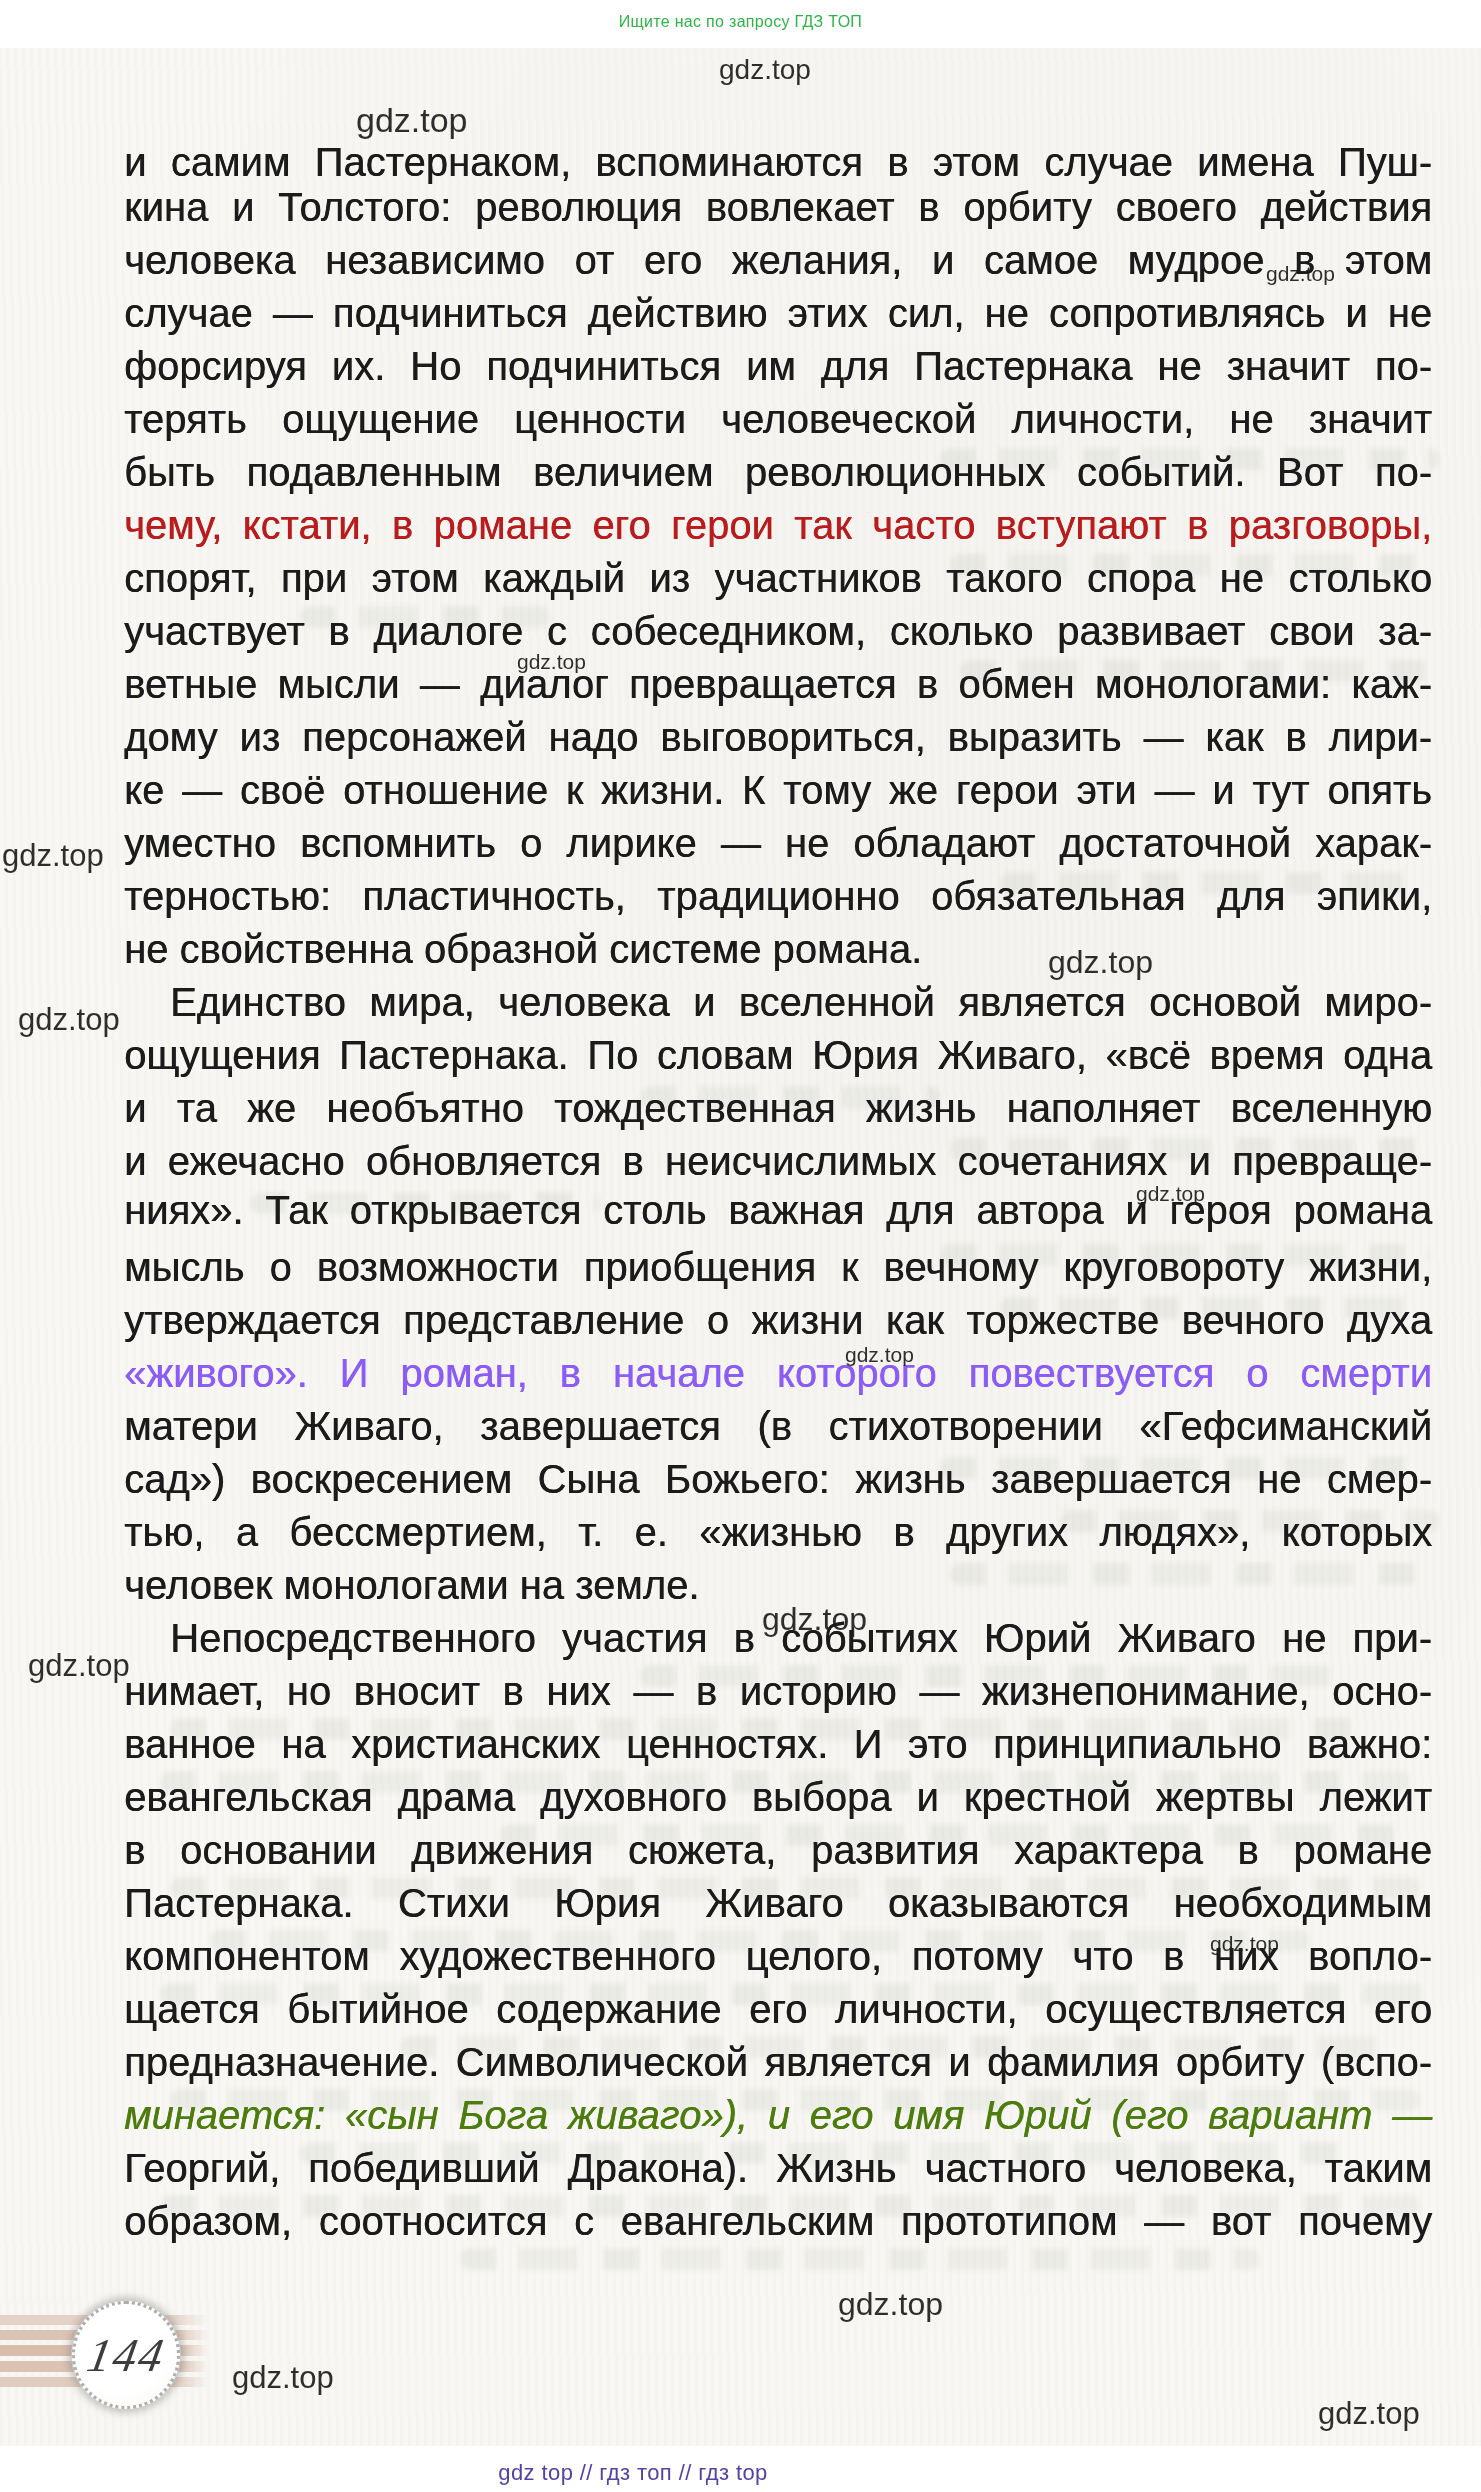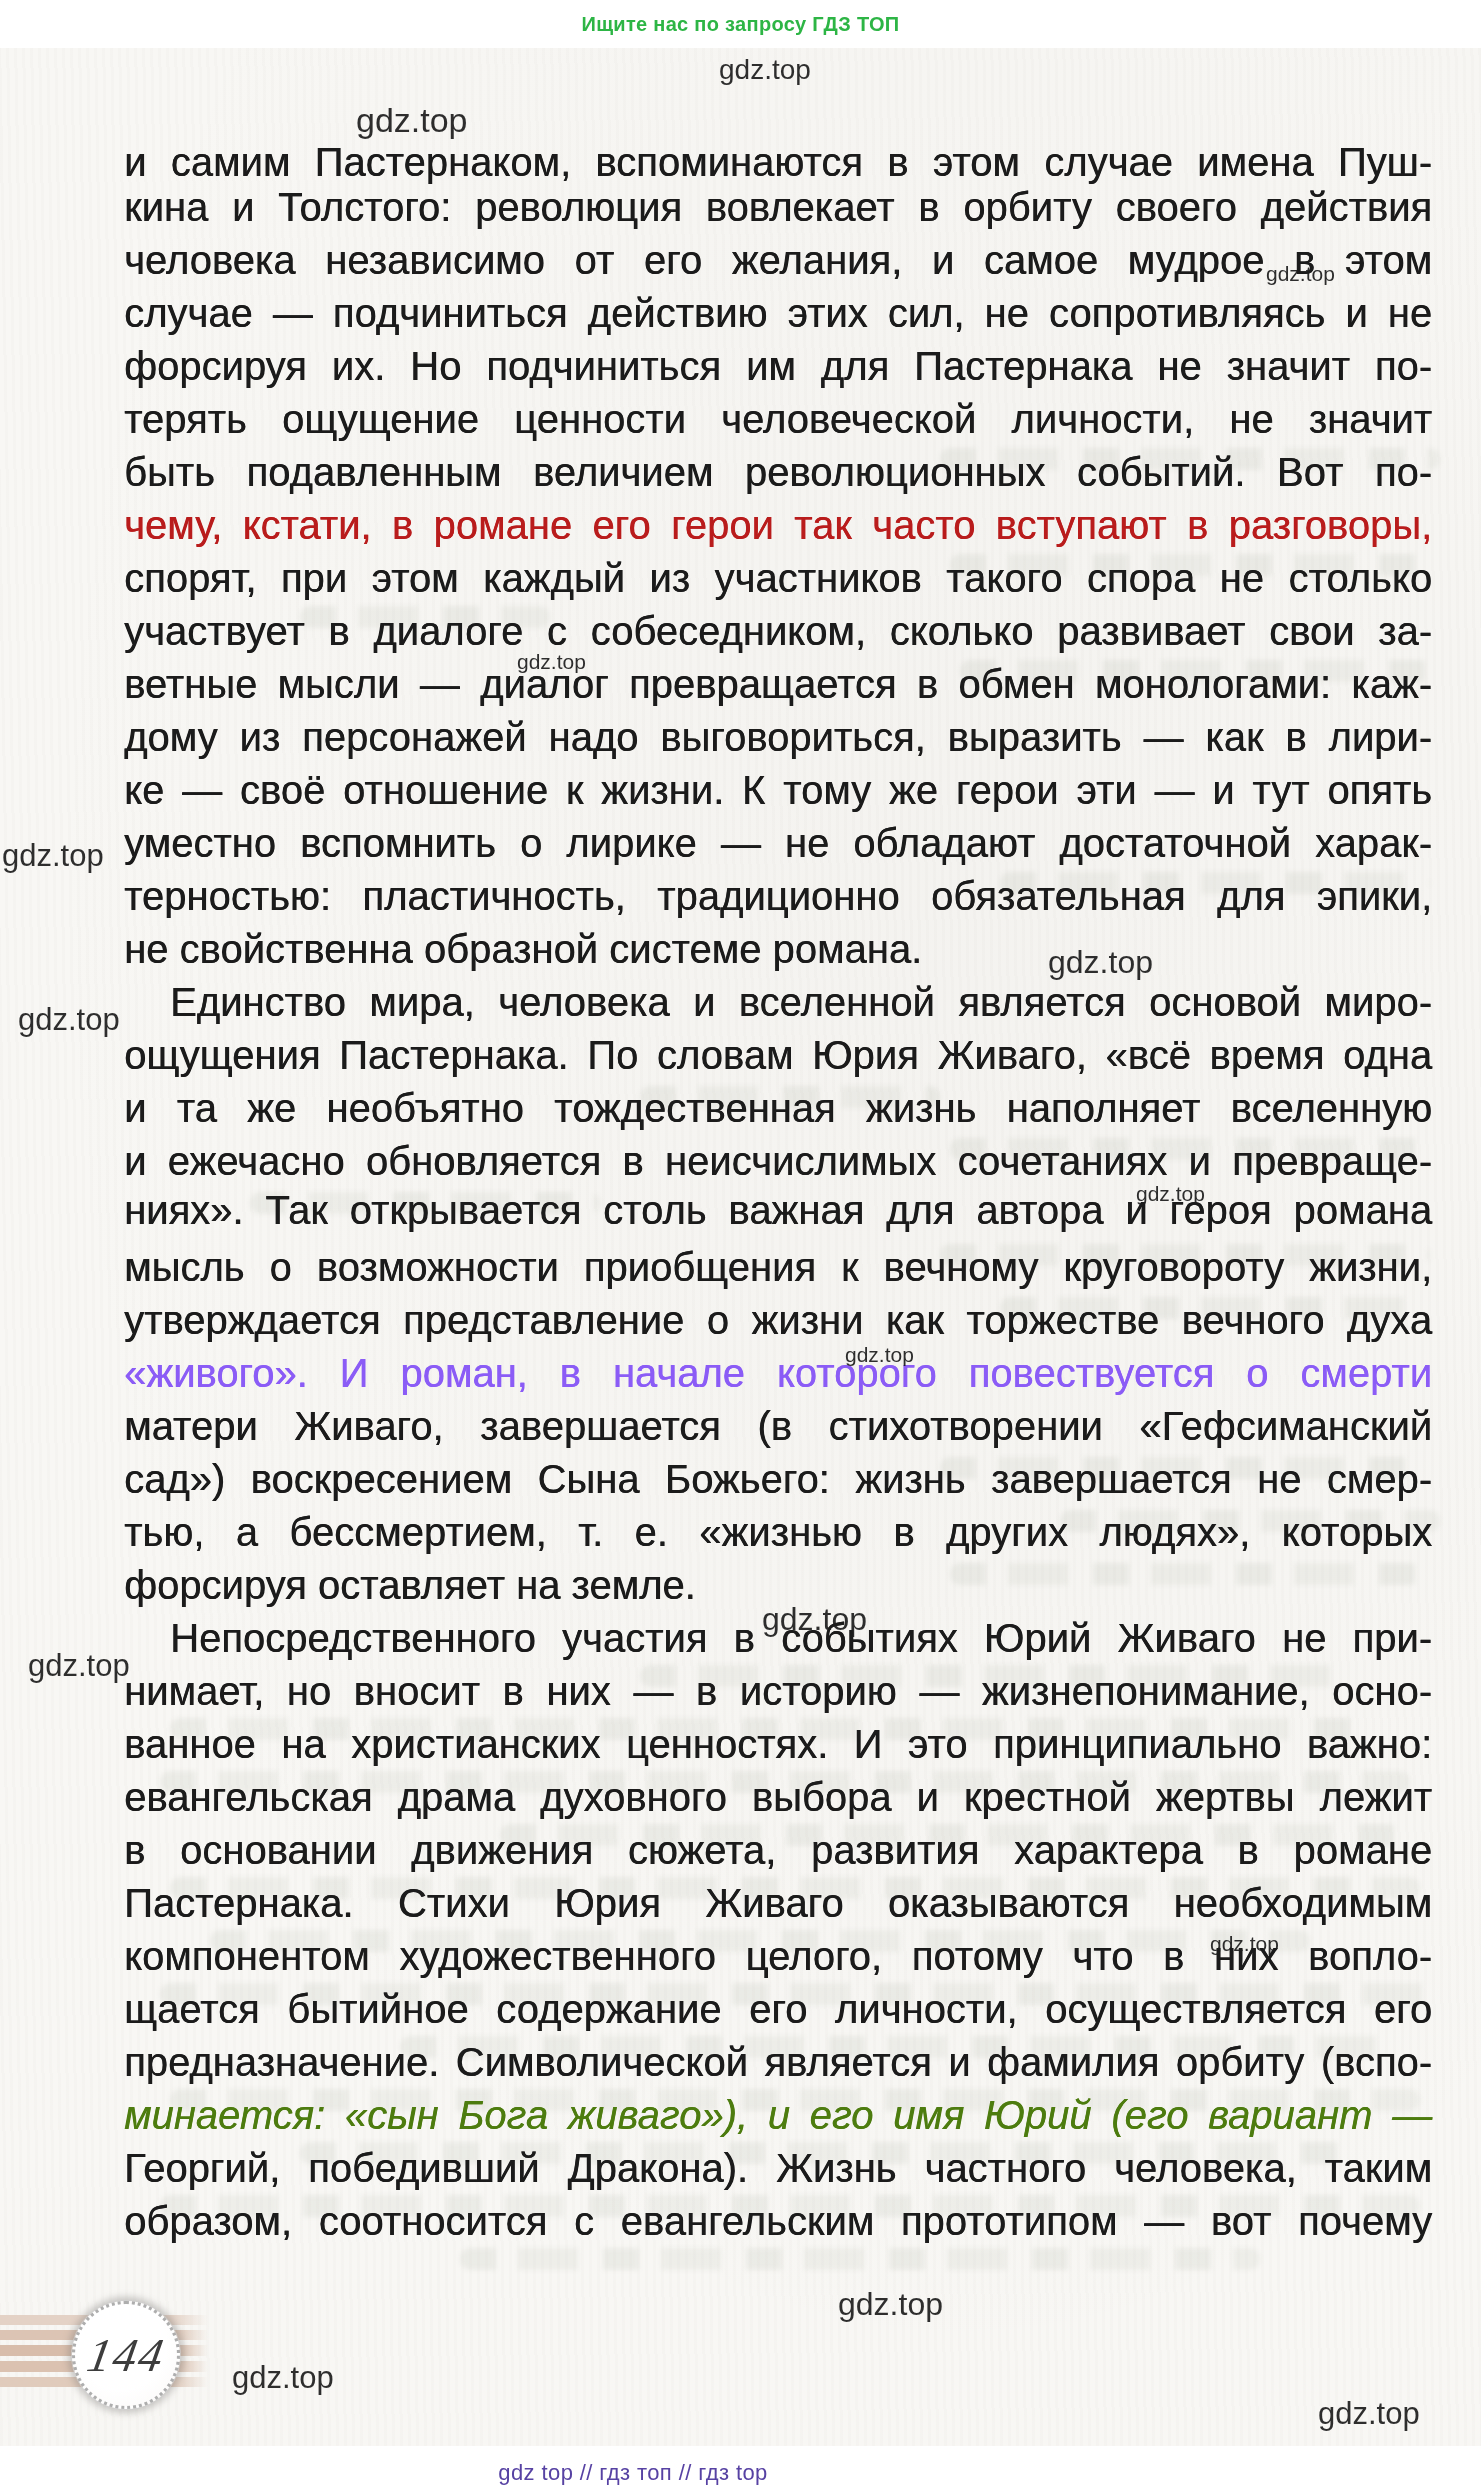"Ищите нас по запросу ГДЗ" .promo-header { font-size: 20px -> 16px; font-weight: 700 -> 400 }
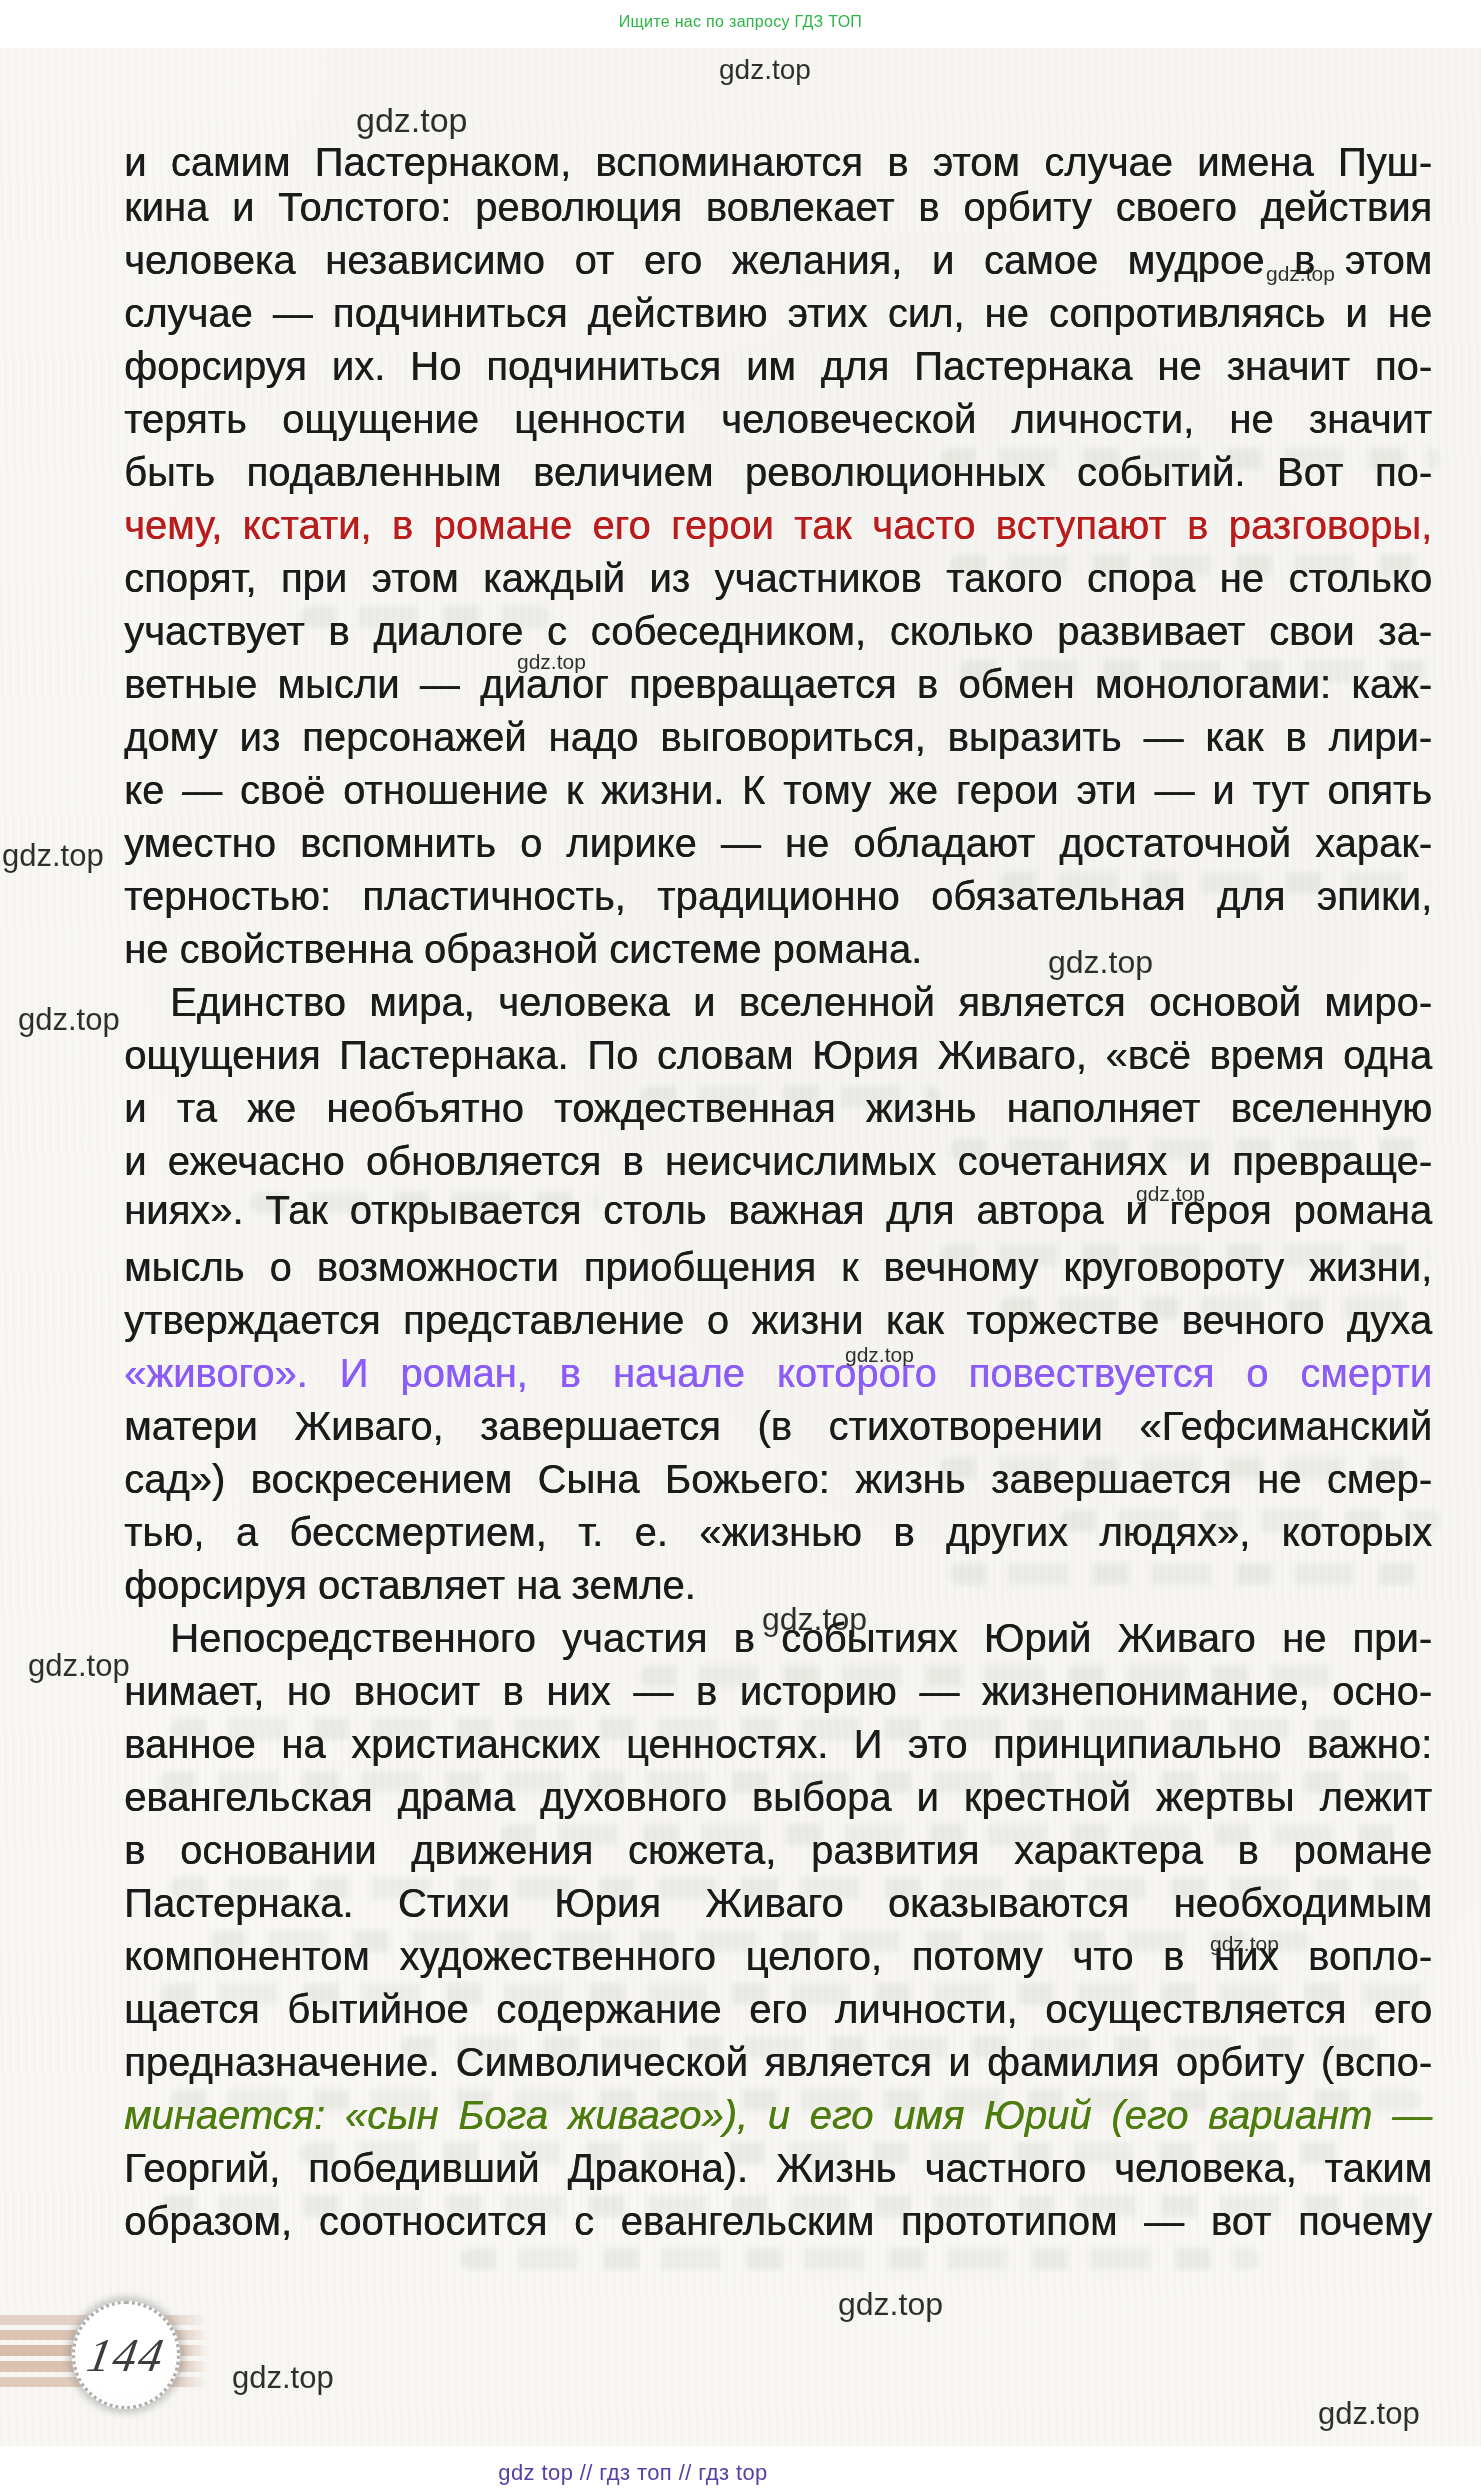"форсируя оставляет на земле." div.line { text: форсируя оставляет -> человек монологами }
